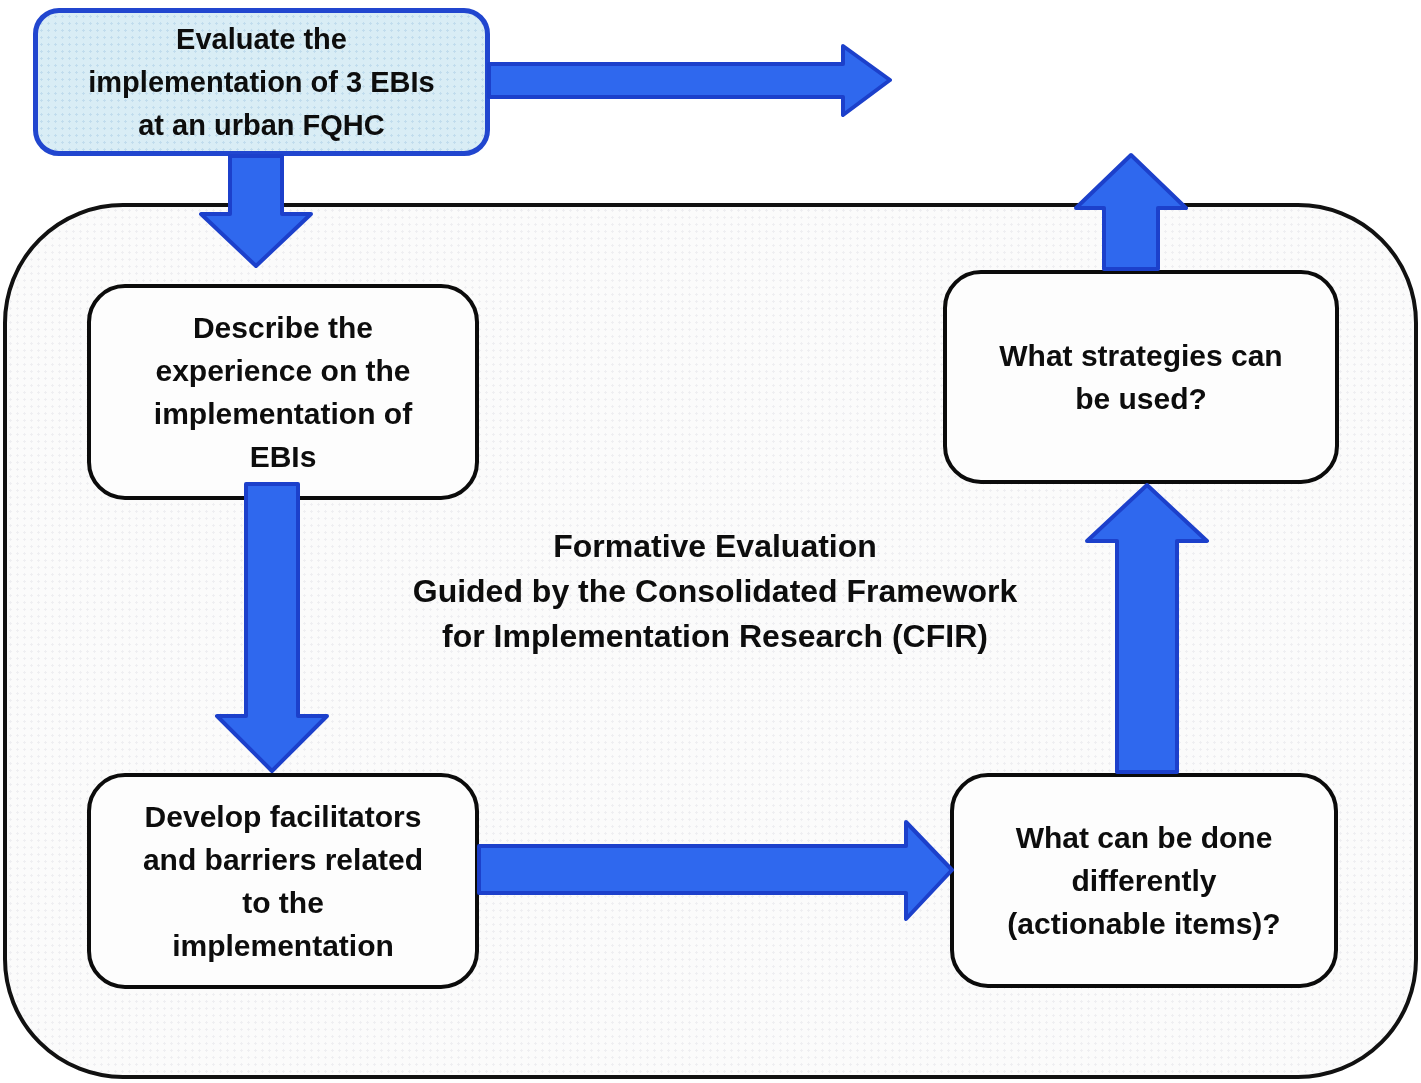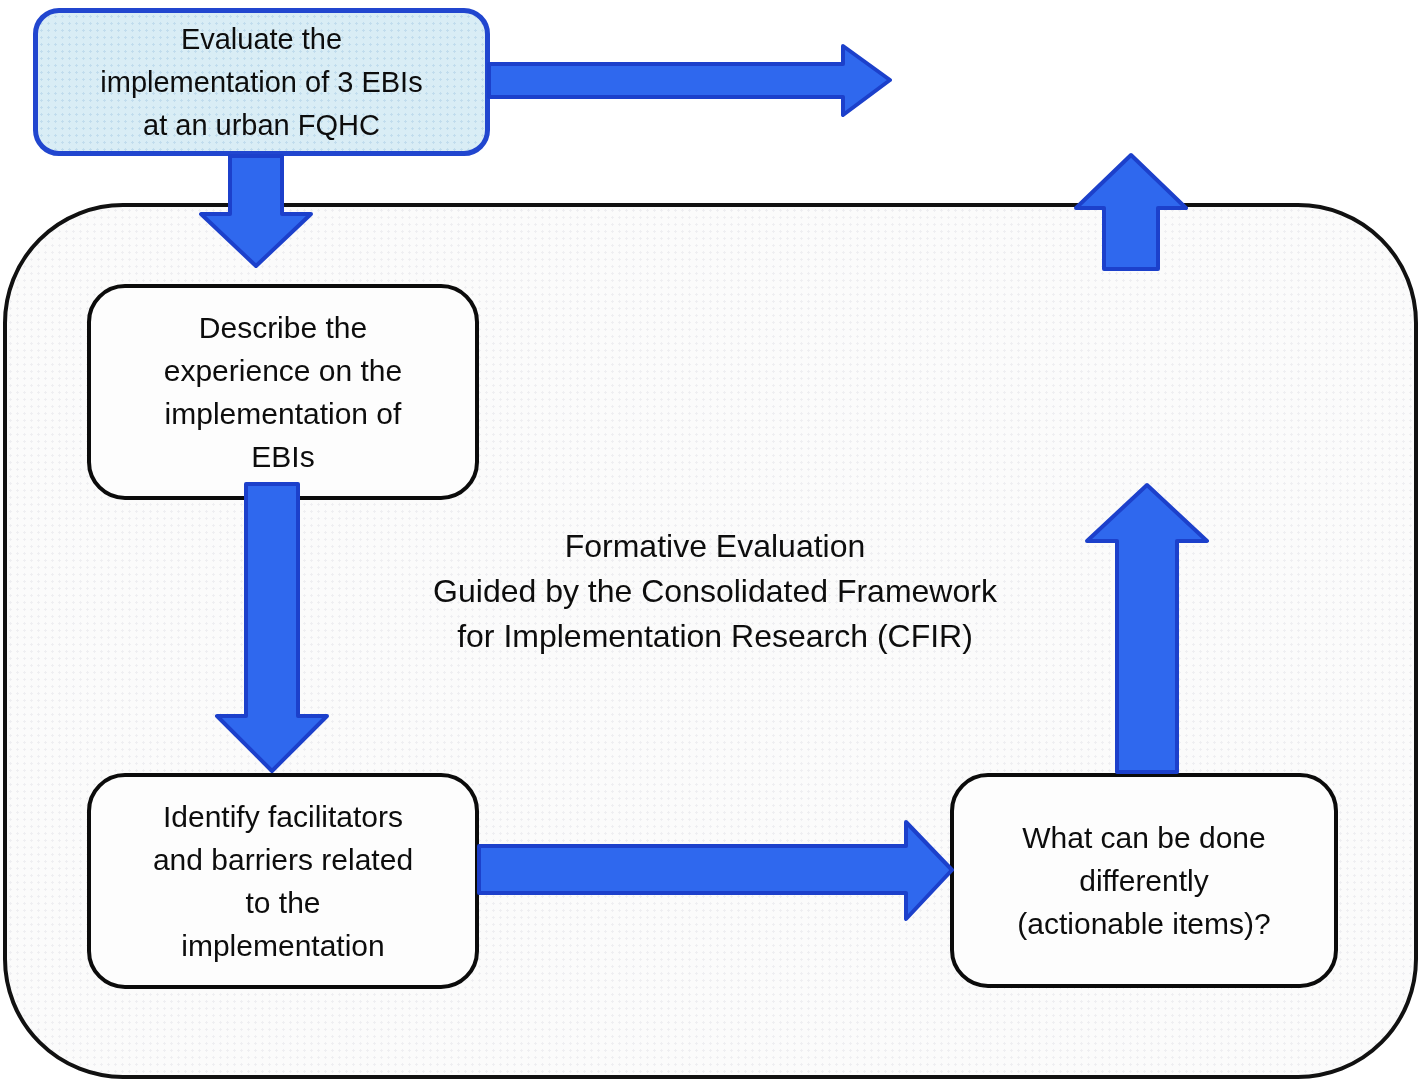"Evaluate the" .label { font-weight: normal -> bold }
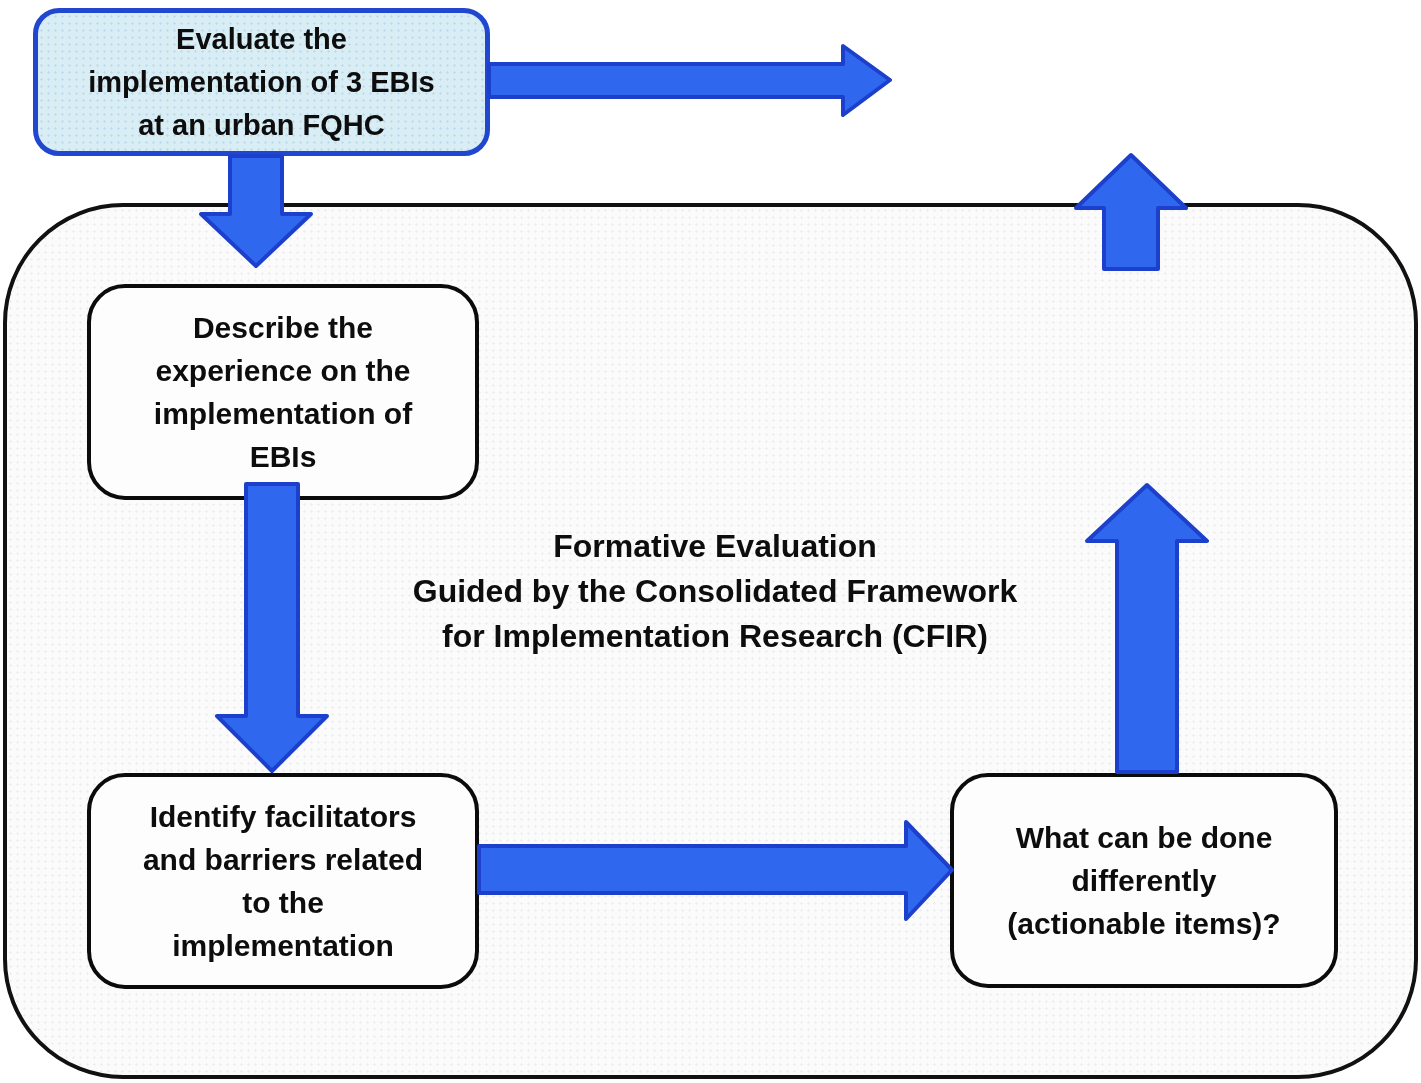"What strategies can" div.node { html: none -> <div> <span>What strategies can be used?</span> </div> }
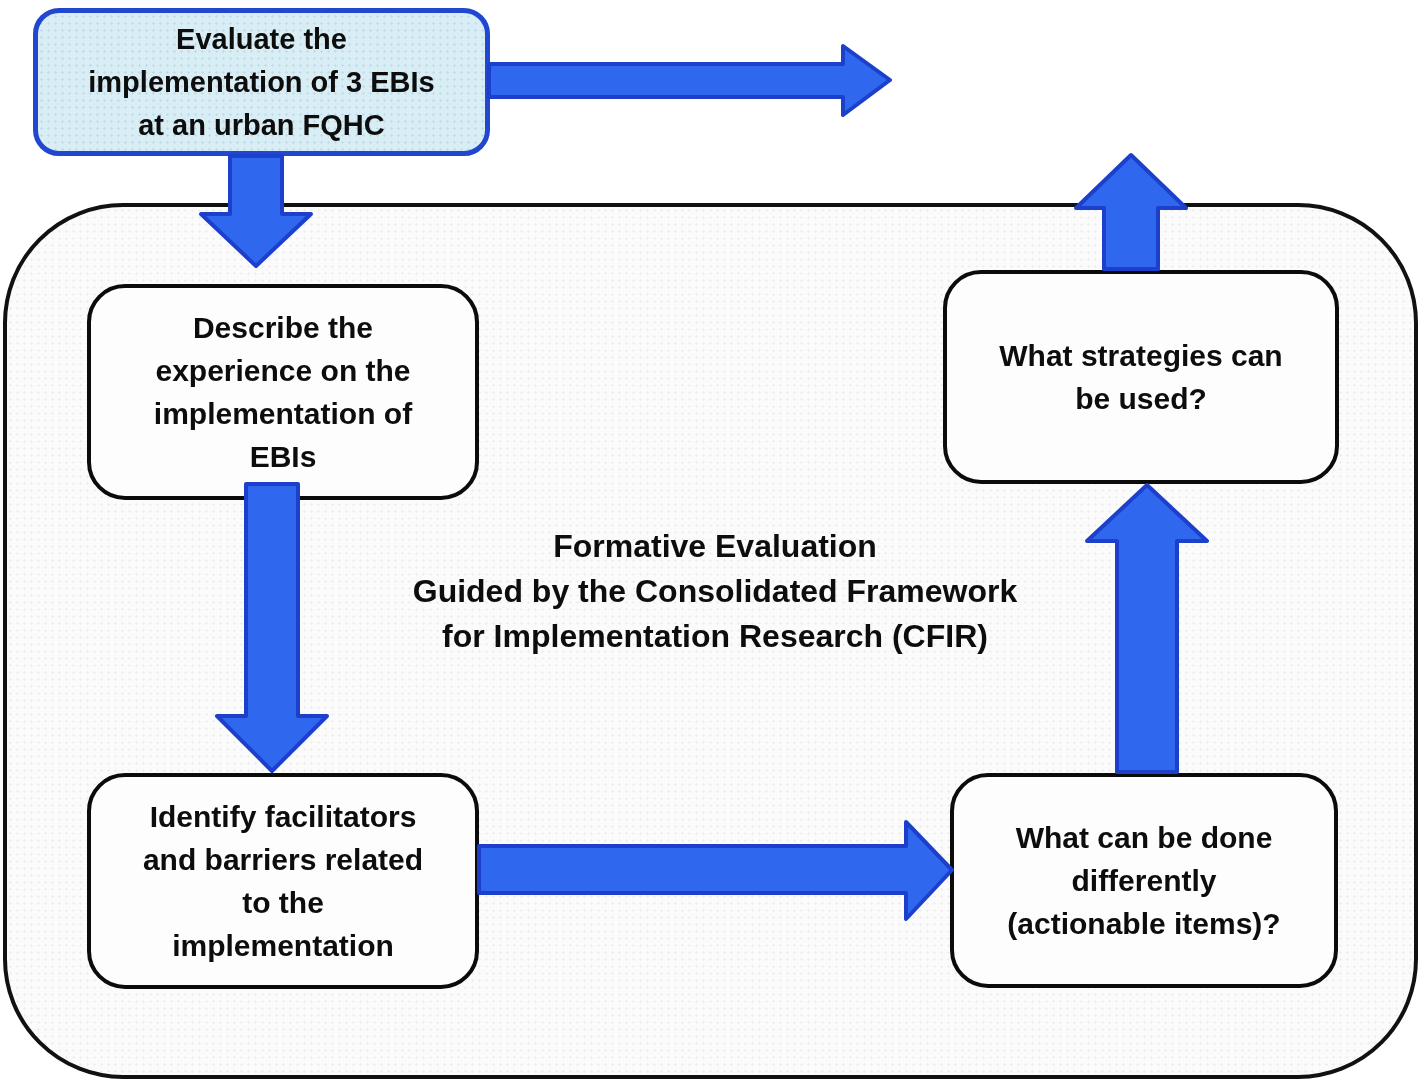"Identify facilitators" span.label { text: Identify -> Develop }
